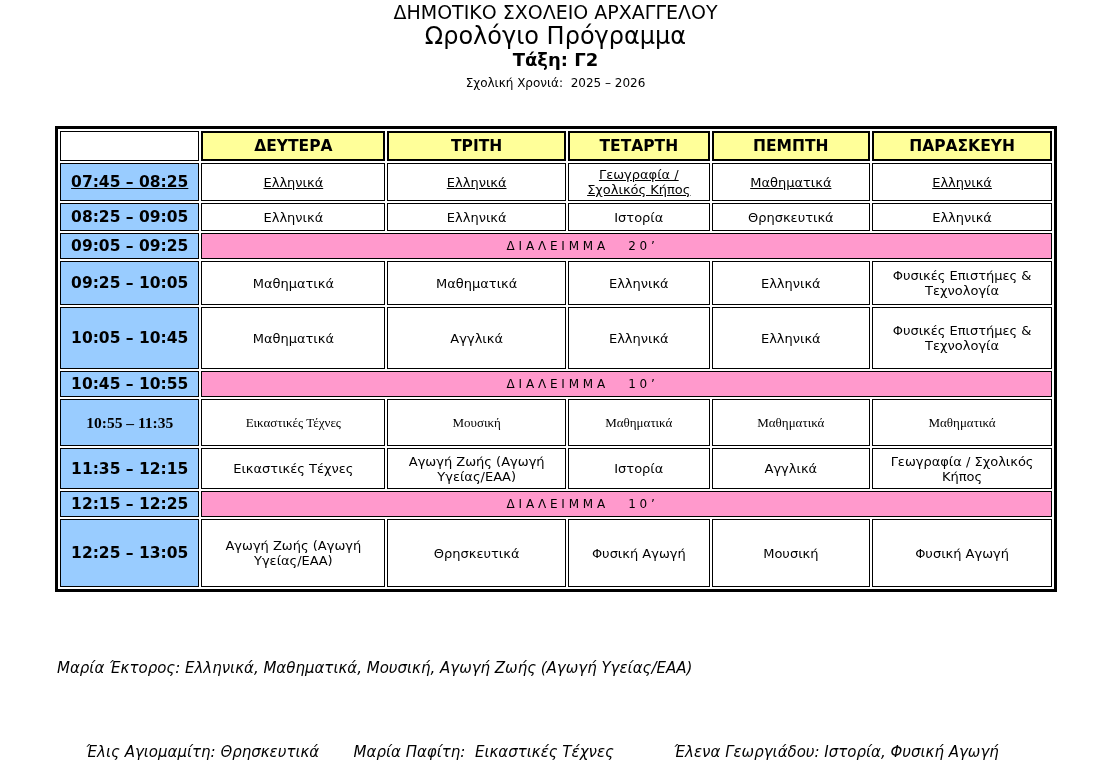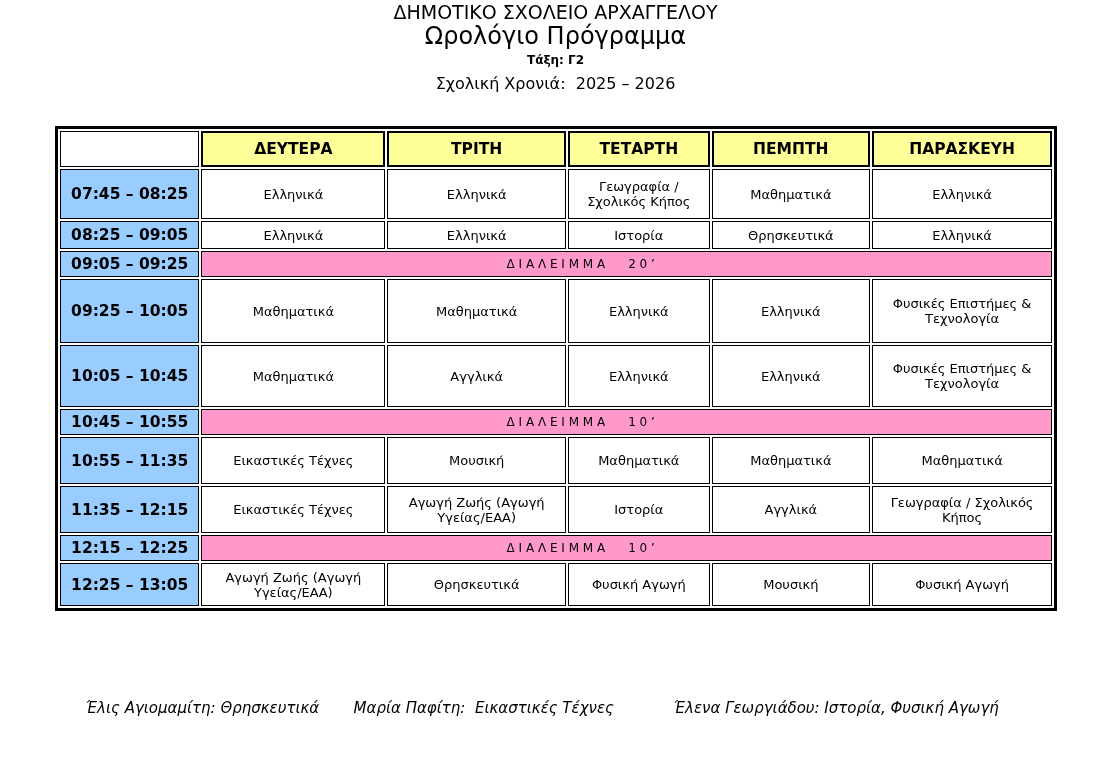"Τάξη: Γ2" .t3 { font-size: 12px -> 18px }
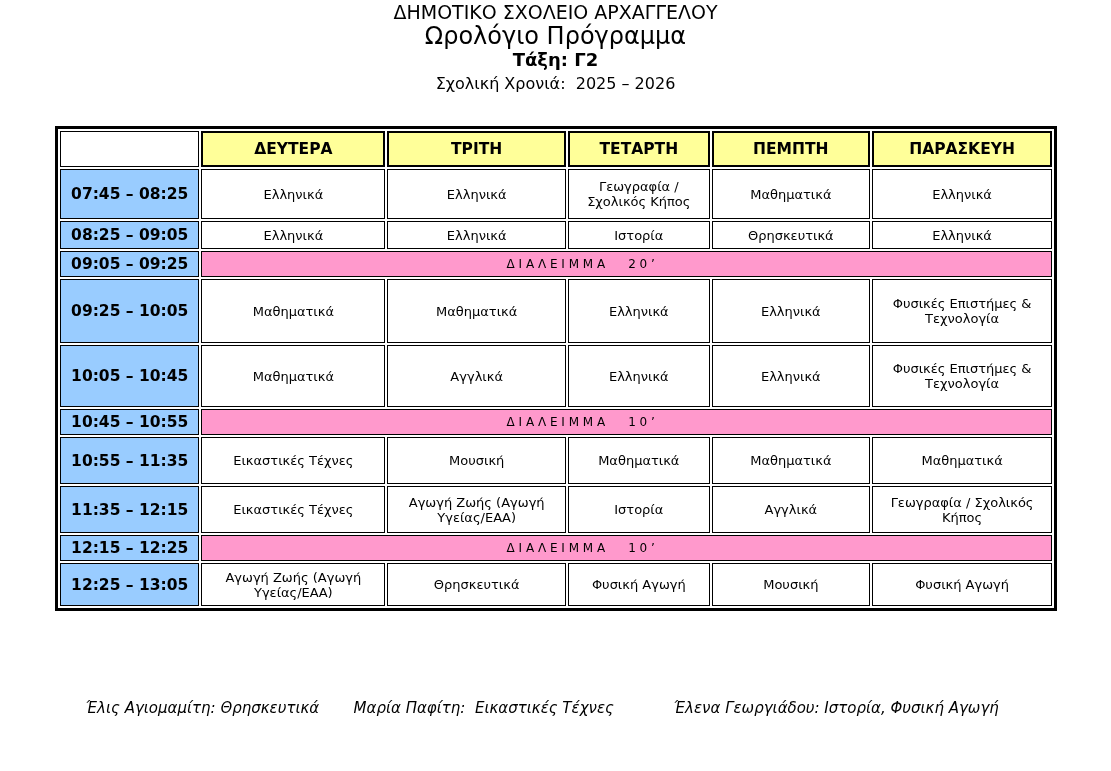"Σχολική Χρονιά: 2025 – 2026" .t4 { font-size: 16px -> 12px }
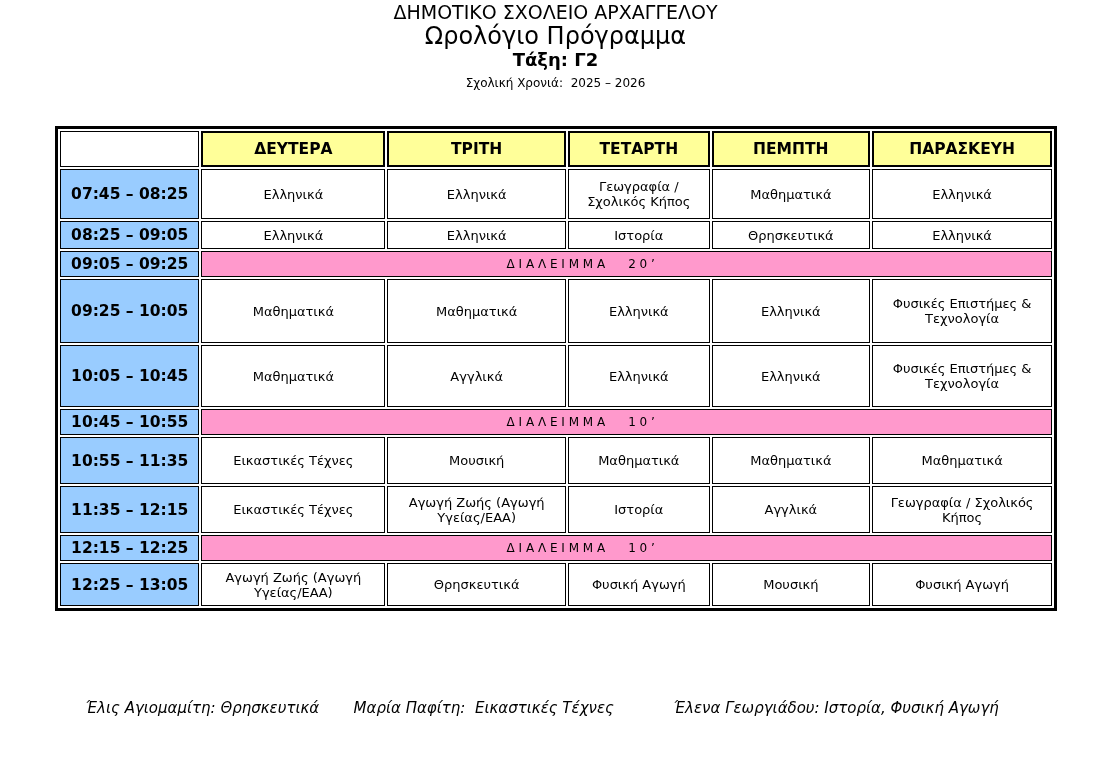"ΔΕΥΤΕΡΑ" tr.h-head { height: 36px -> 30px }
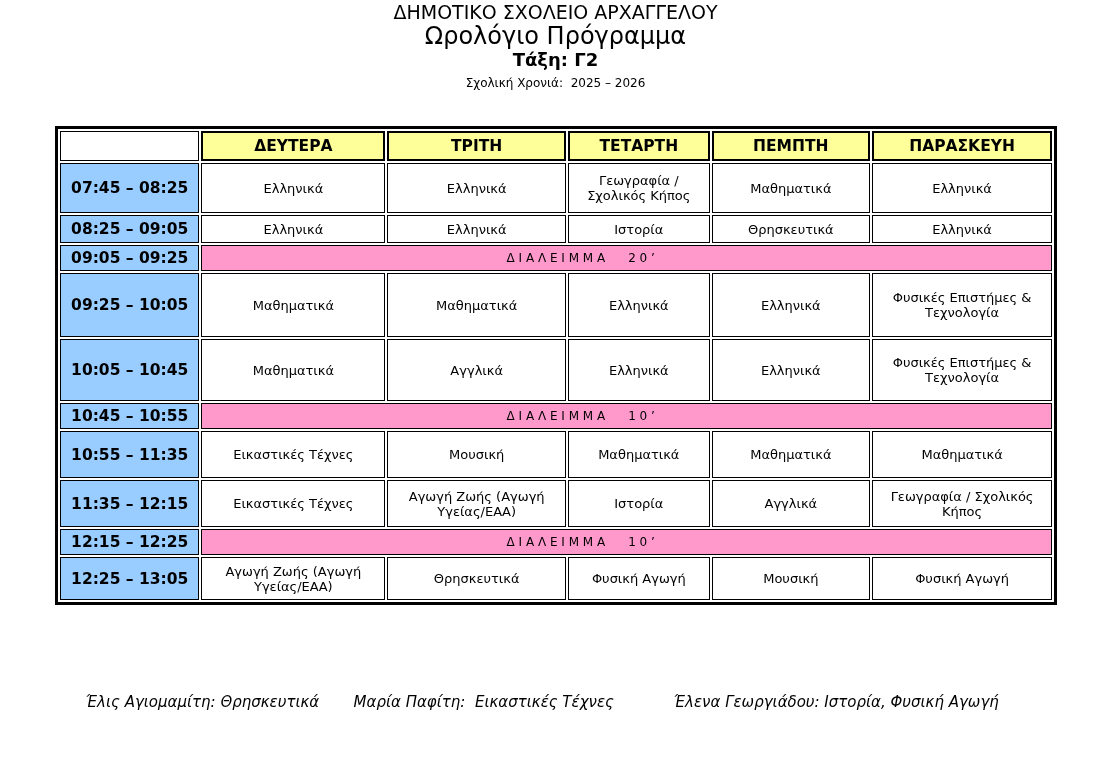"07:45 – 08:25" tr.h-r1 { height: 50px -> 38px; text-decoration: none -> underline }
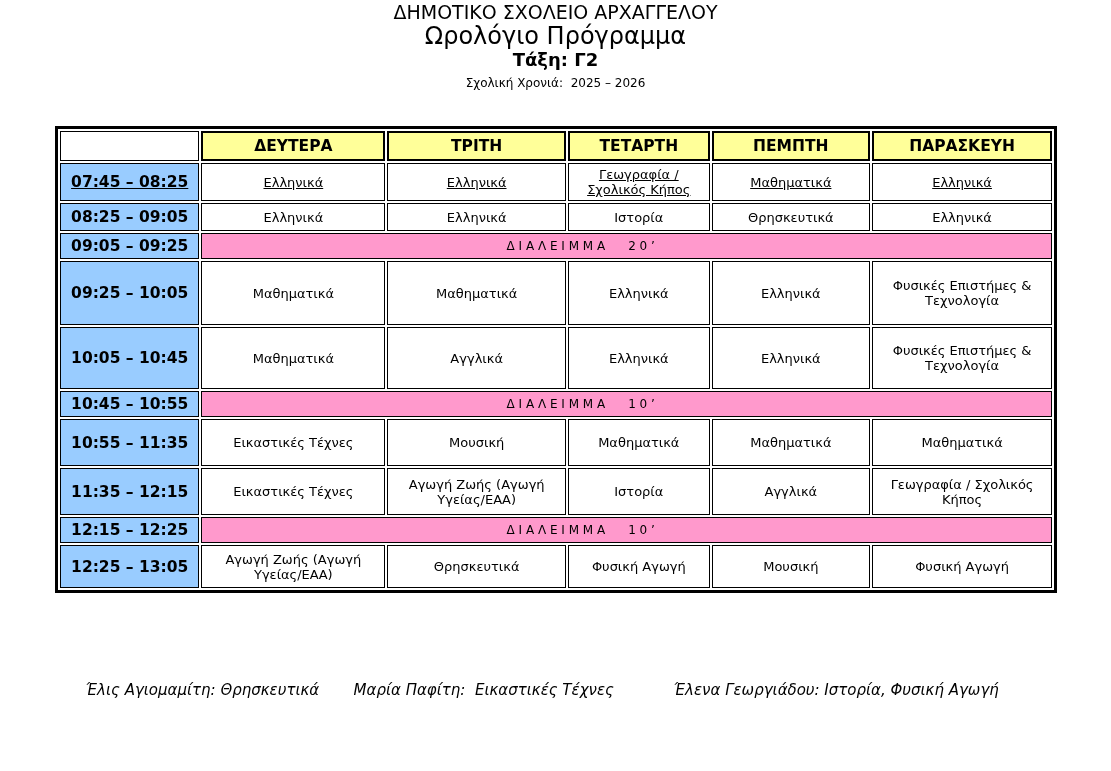"09:25 – 10:05" tr.h-r3 { height: 64px -> 44px }
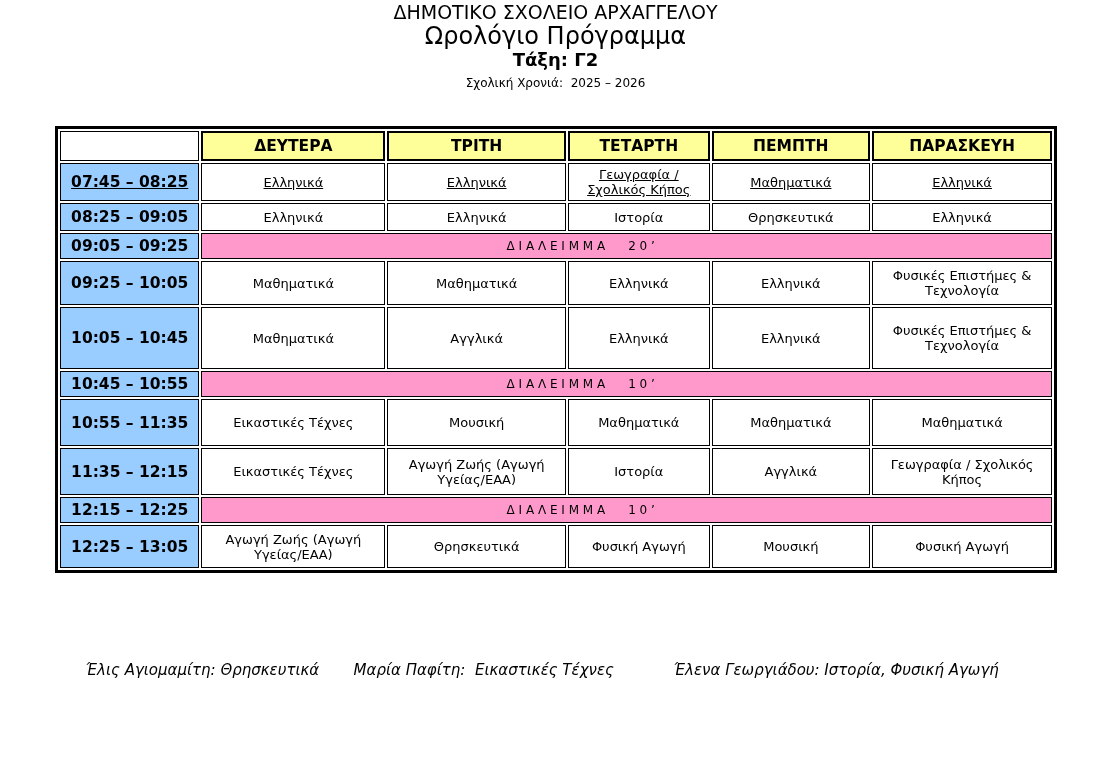"10:55 – 11:35" tr.h-r5 { font-family: none -> Liberation Serif, serif }
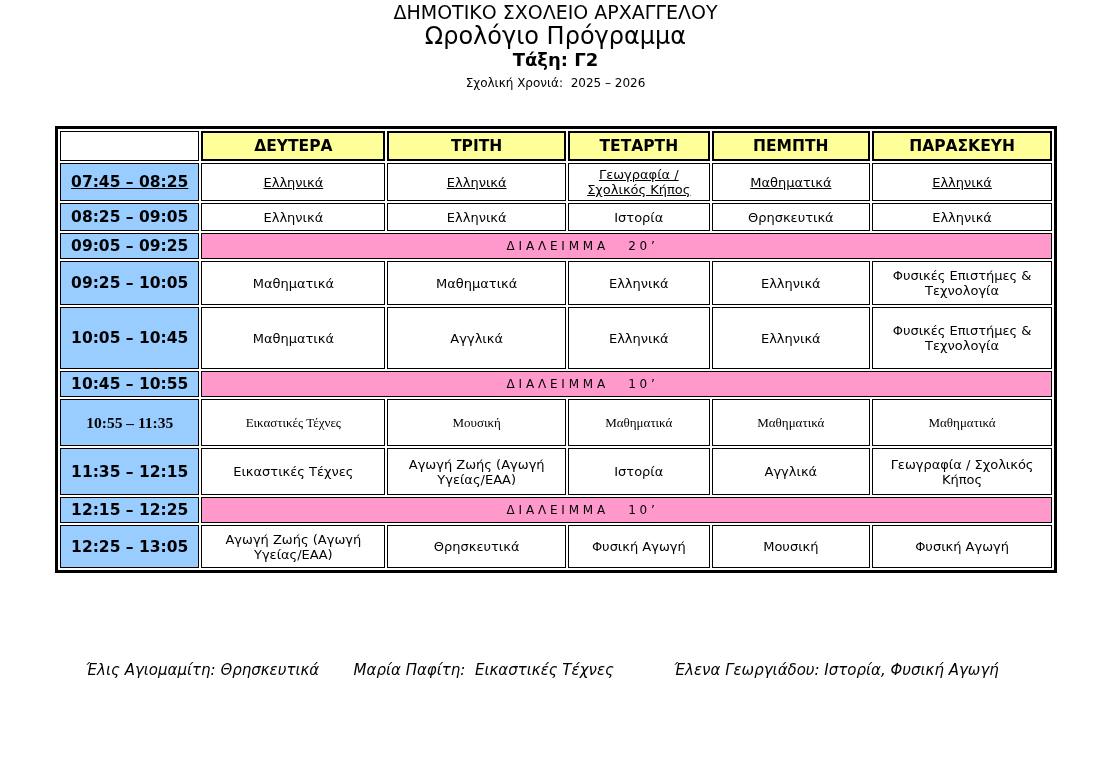"11:35 – 12:15" tr.h-r6 { height: 47px -> 41px }
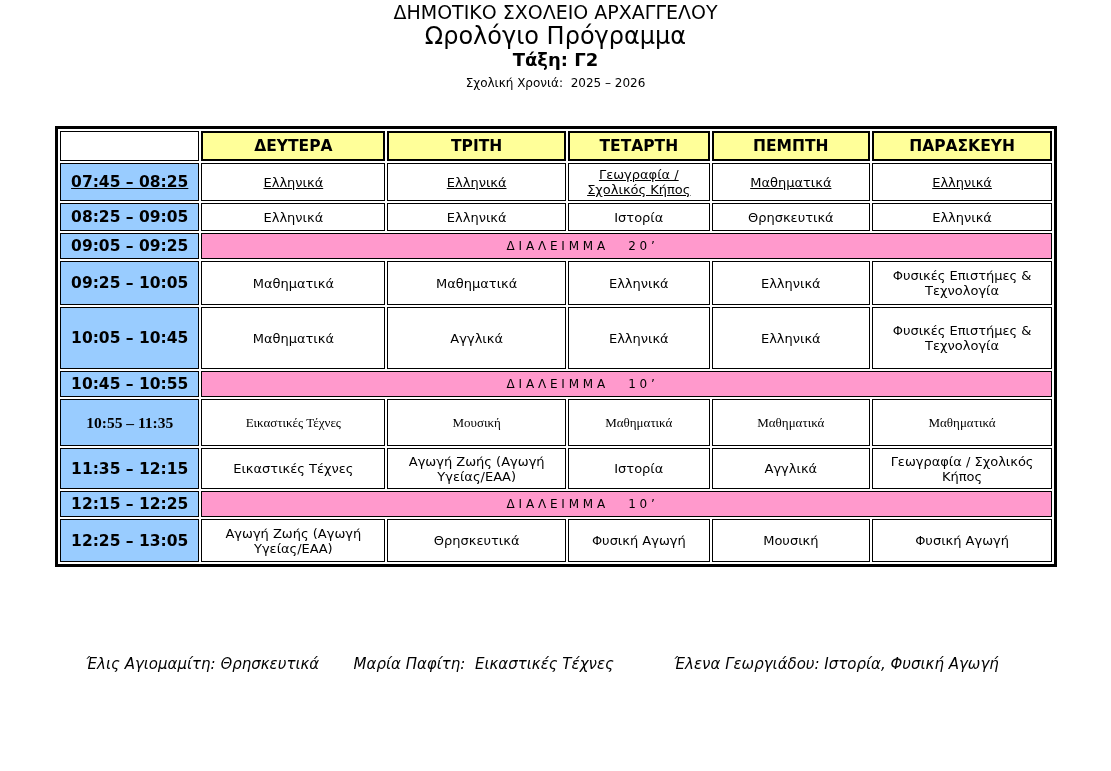"12:25 – 13:05" tr.h-r7 { height: 43px -> 68px }
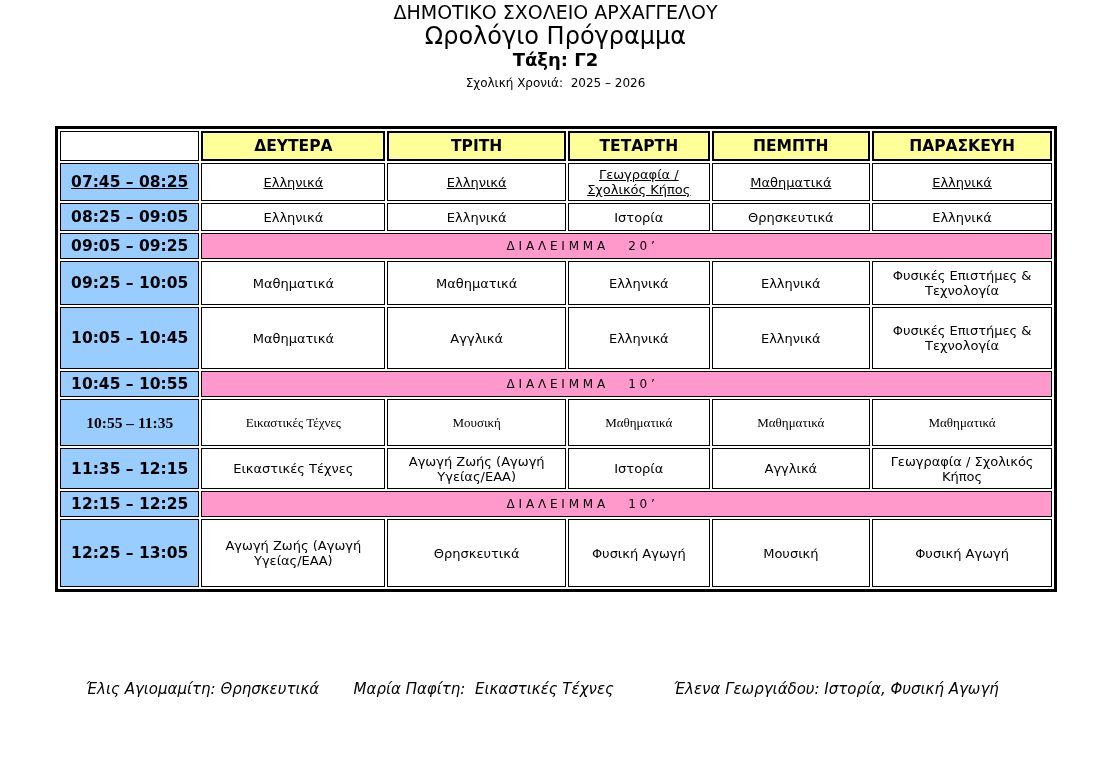"Μαρία Έκτορος: Ελληνικά, Μαθηματικά," div { html: none -> <div>Μαρία Έκτορος: Ελληνικά, Μαθηματικά, Μουσική, Αγωγή Ζωής (Αγωγή Υγείας/ΕΑΑ)</div> }
